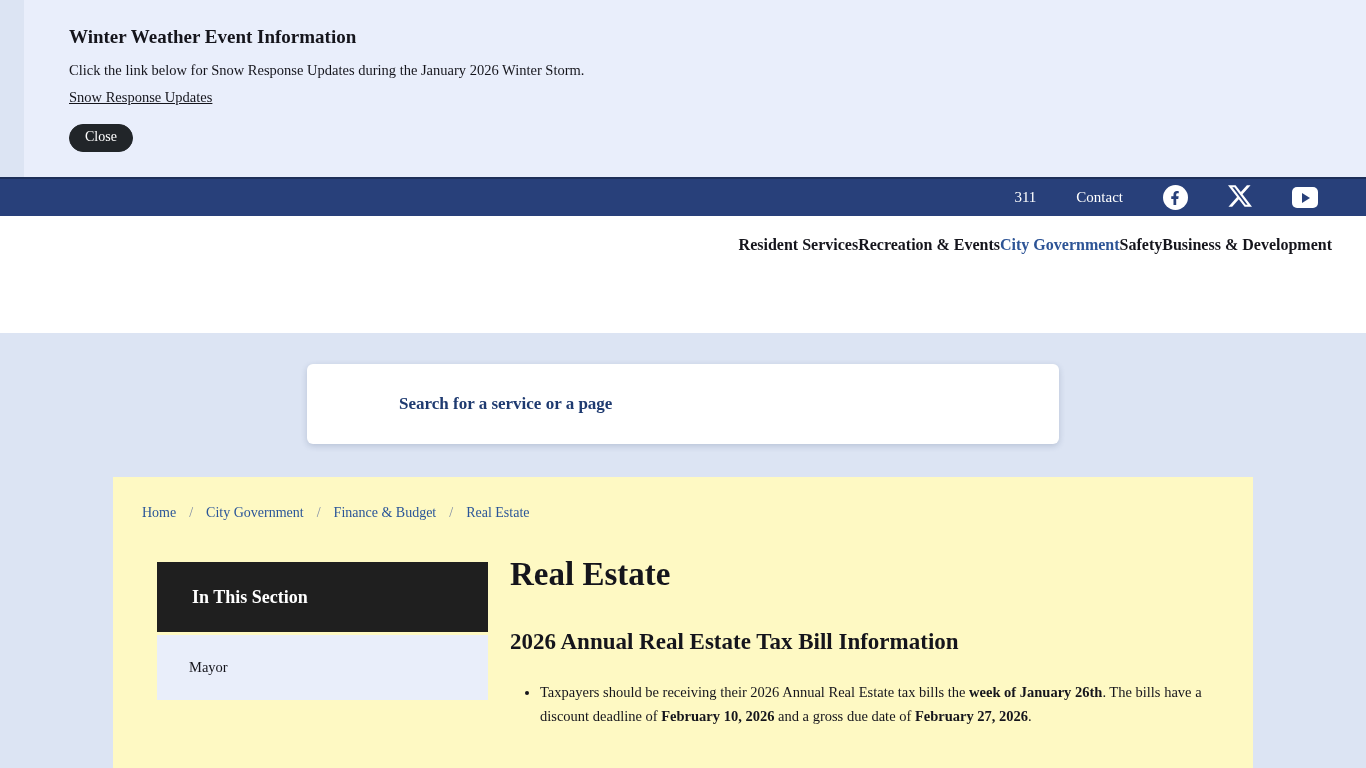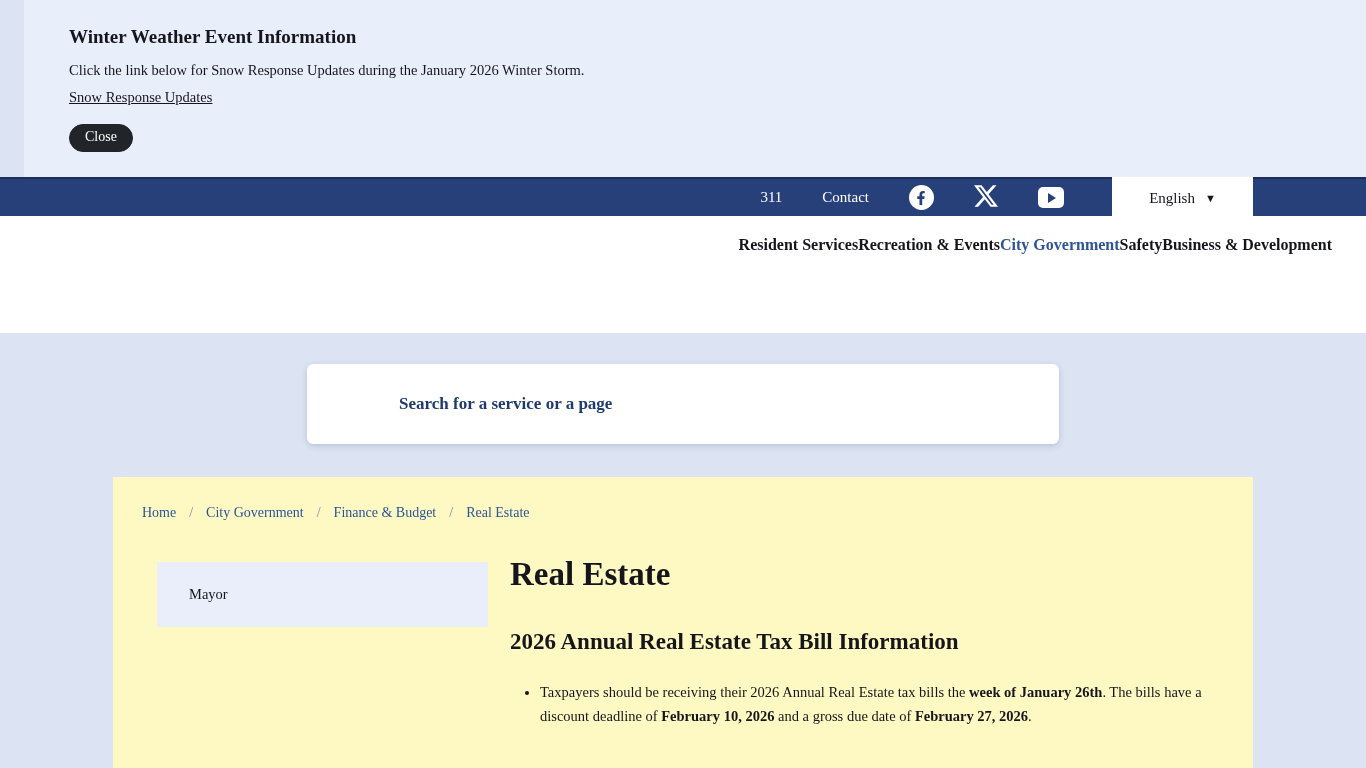"English" div.lang-box { html: <div> <span>English</span> <span>▼</span> </div> -> none }
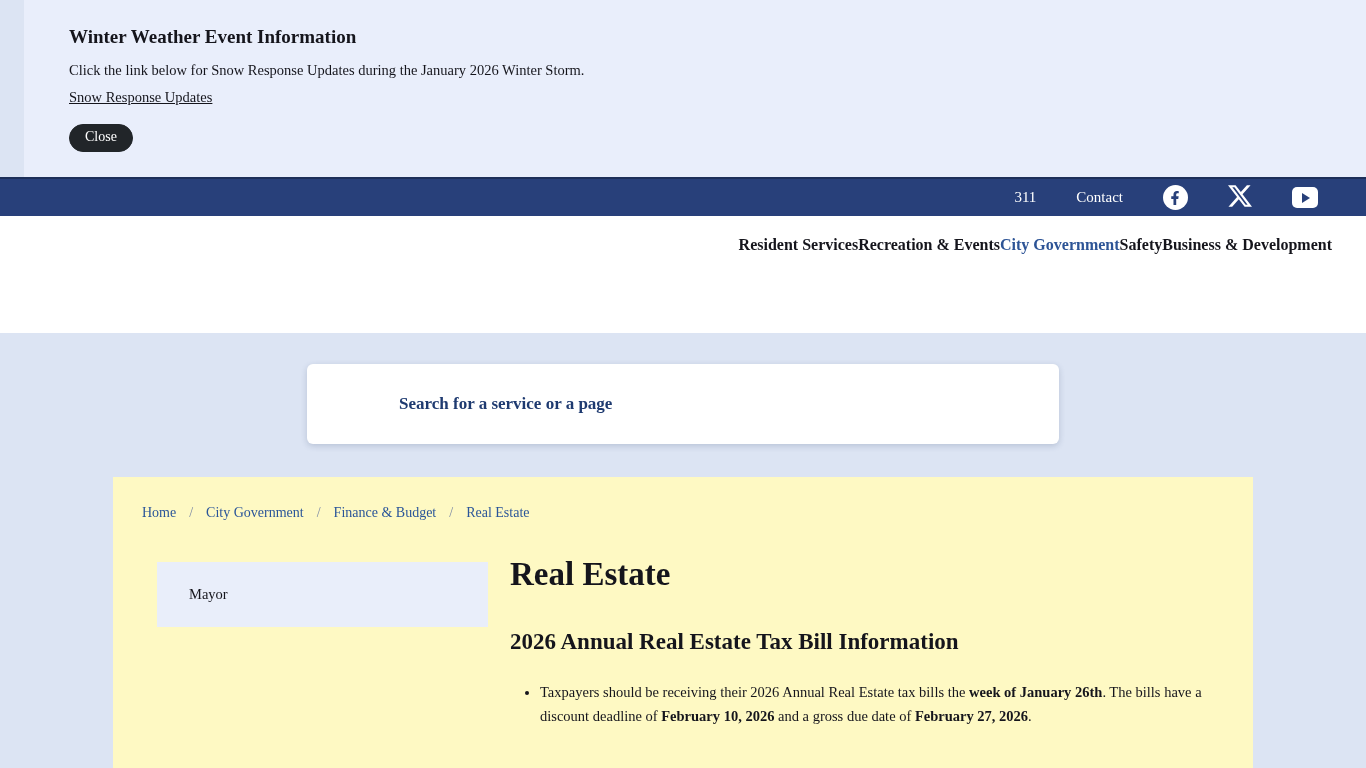"In This Section" div.sidebar-header { html: none -> <div>In This Section</div> }
